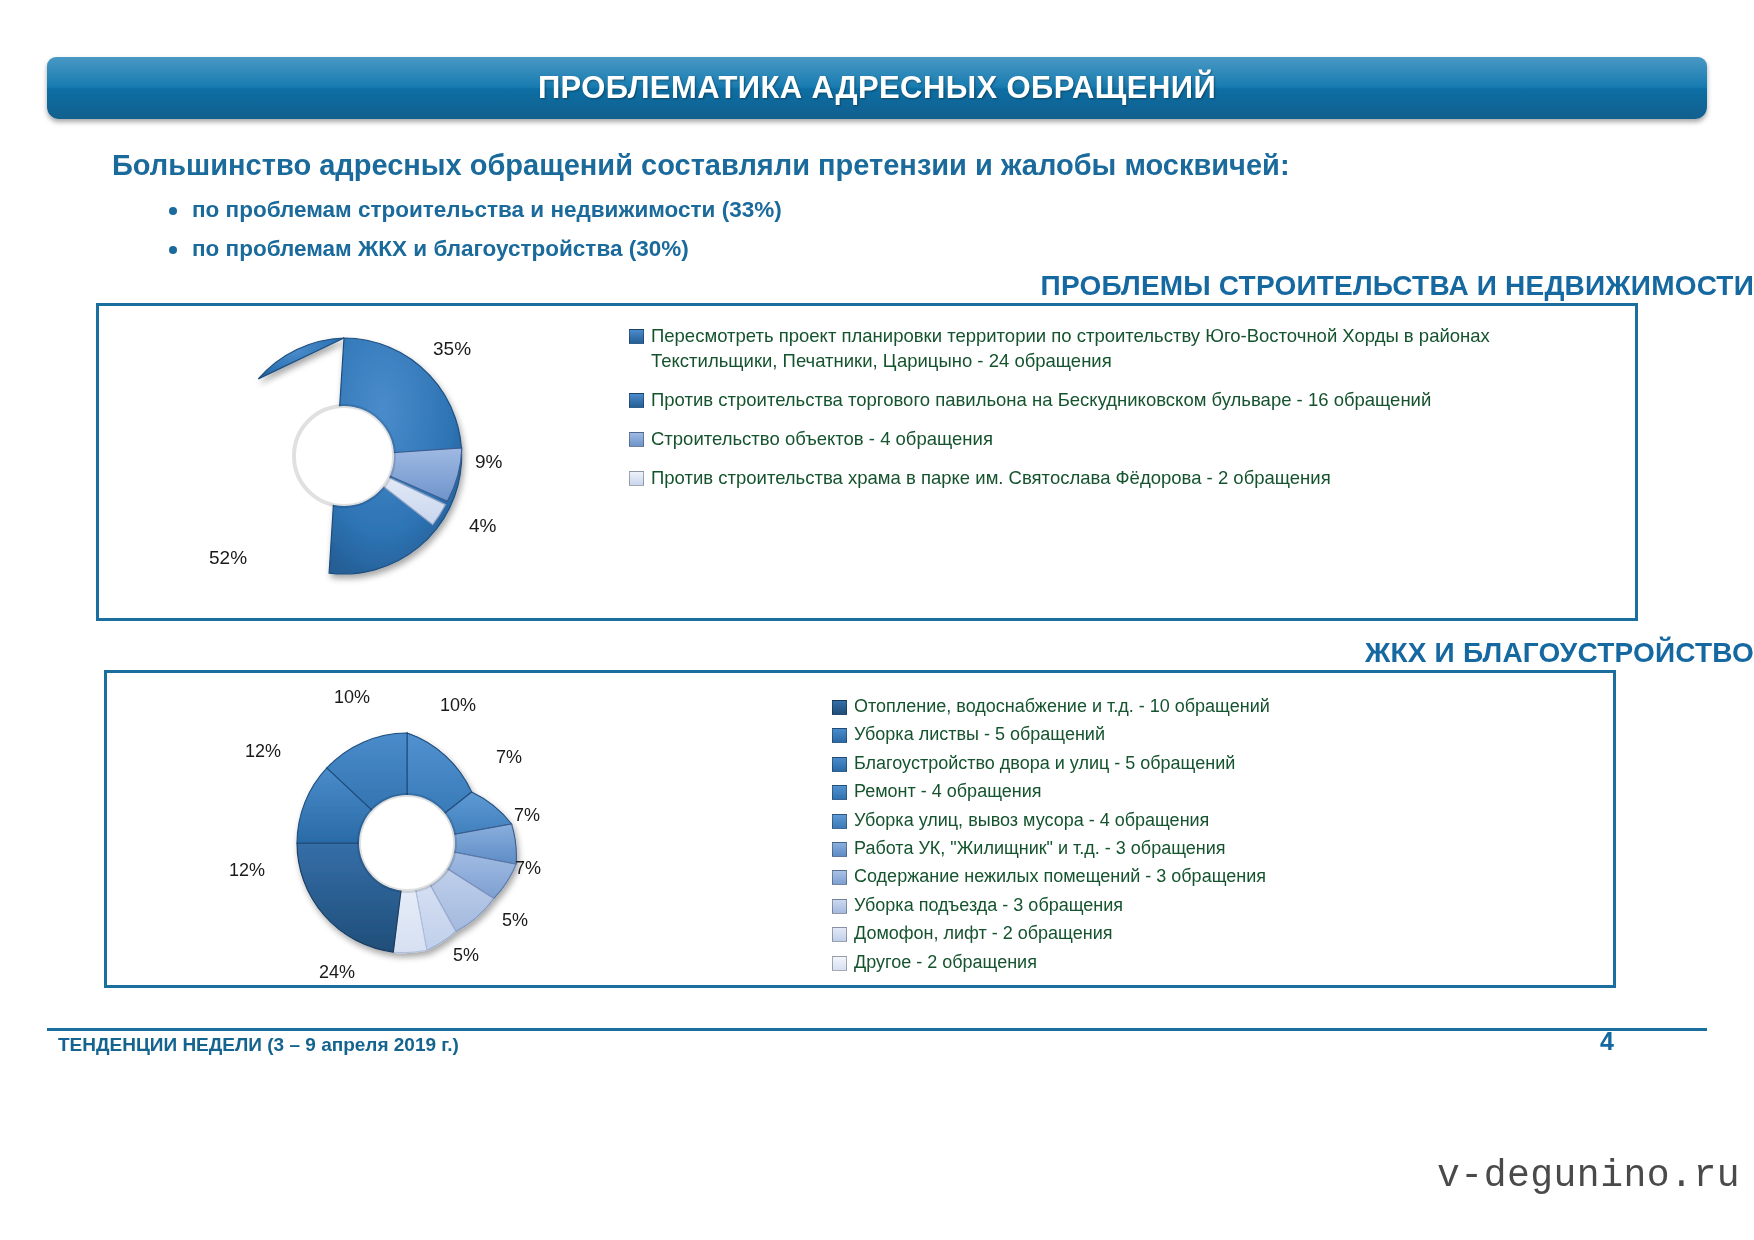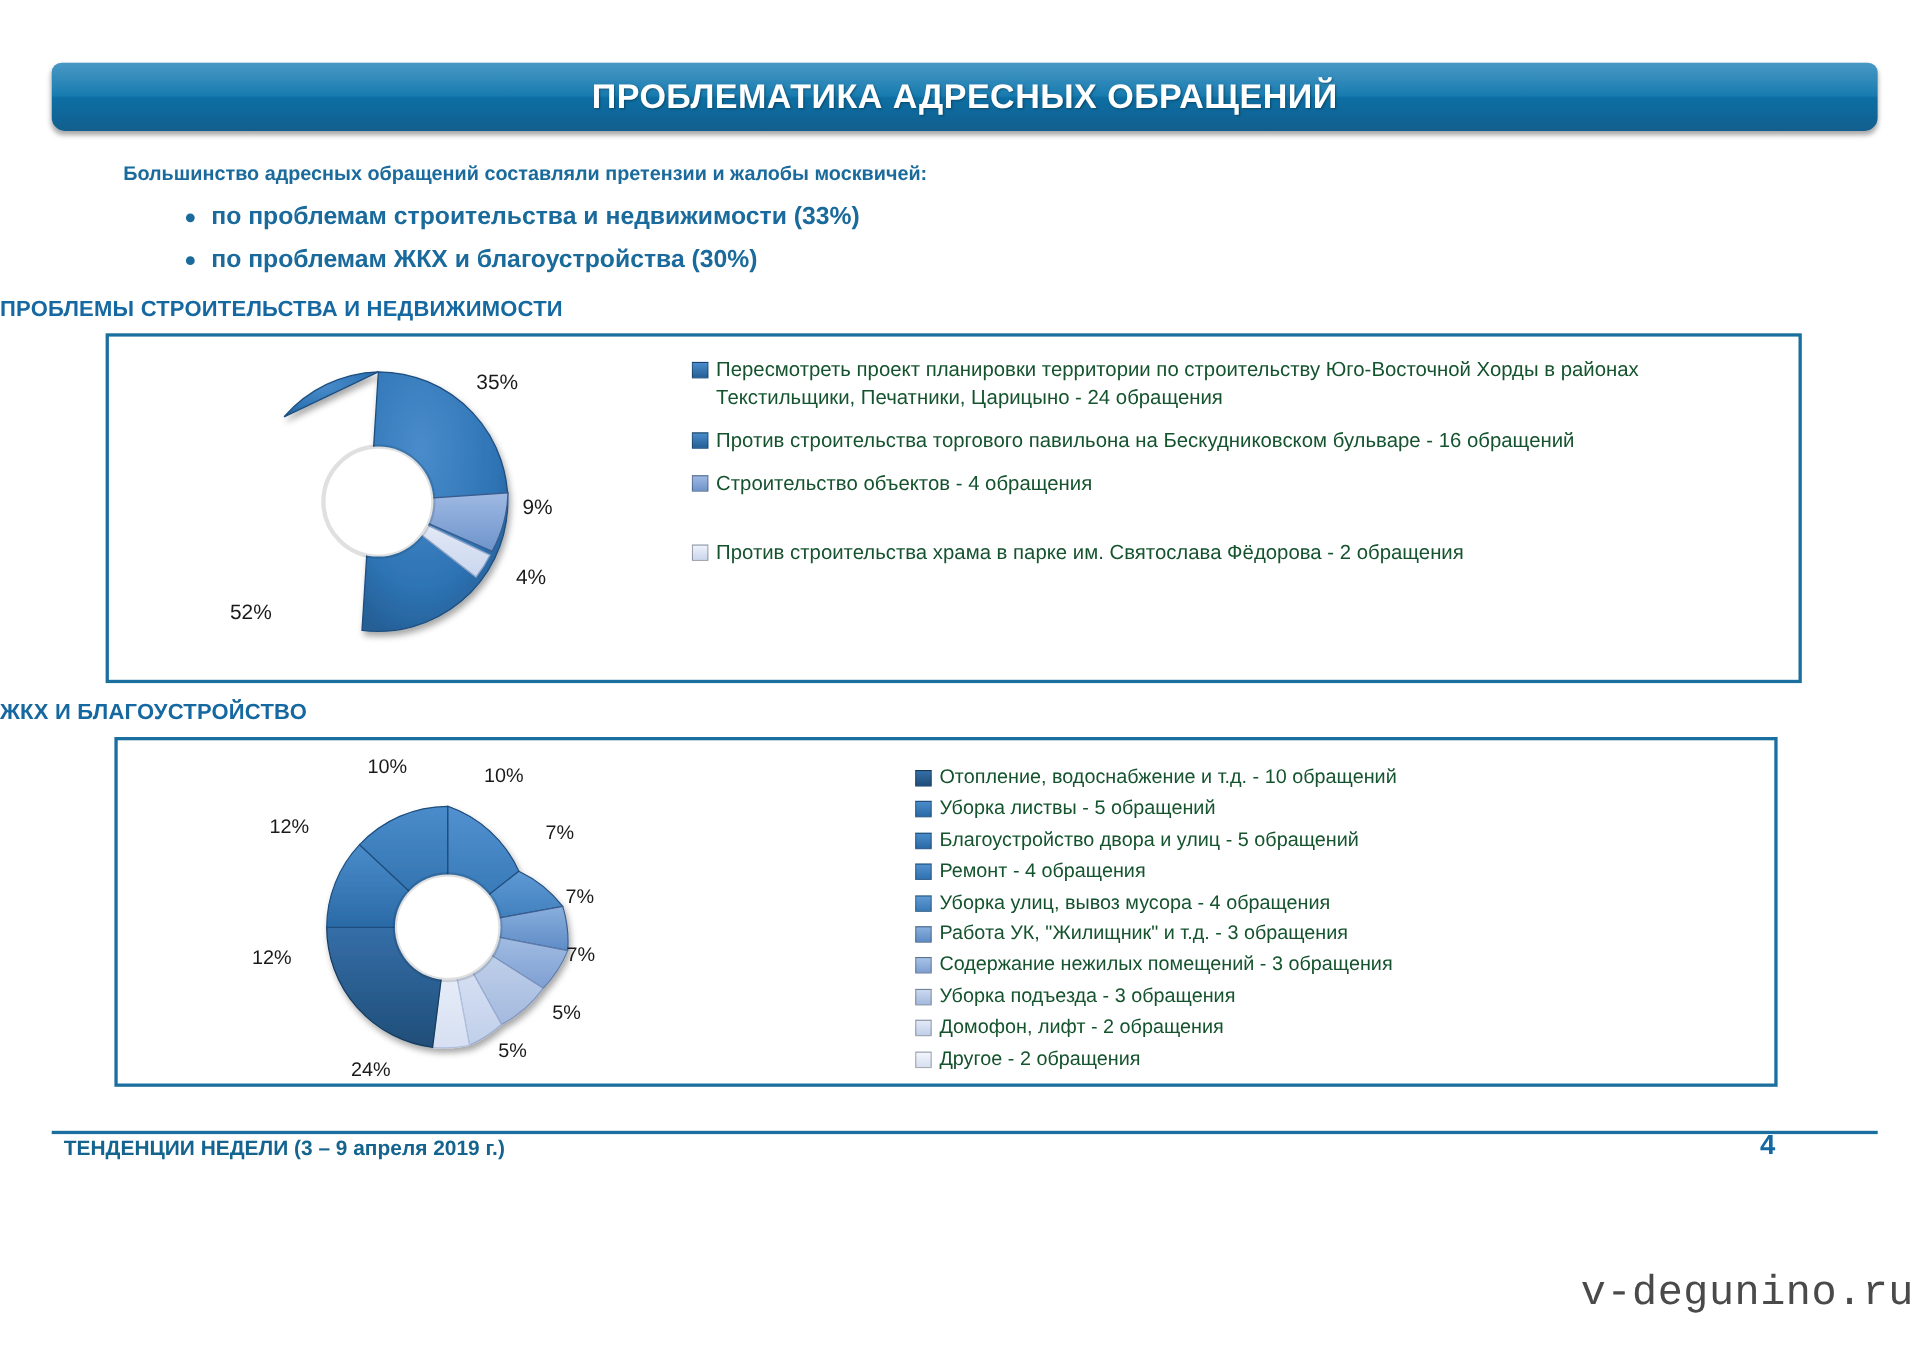"Большинство адресных обращений" .intro-lead { font-size: 18px -> 29px }
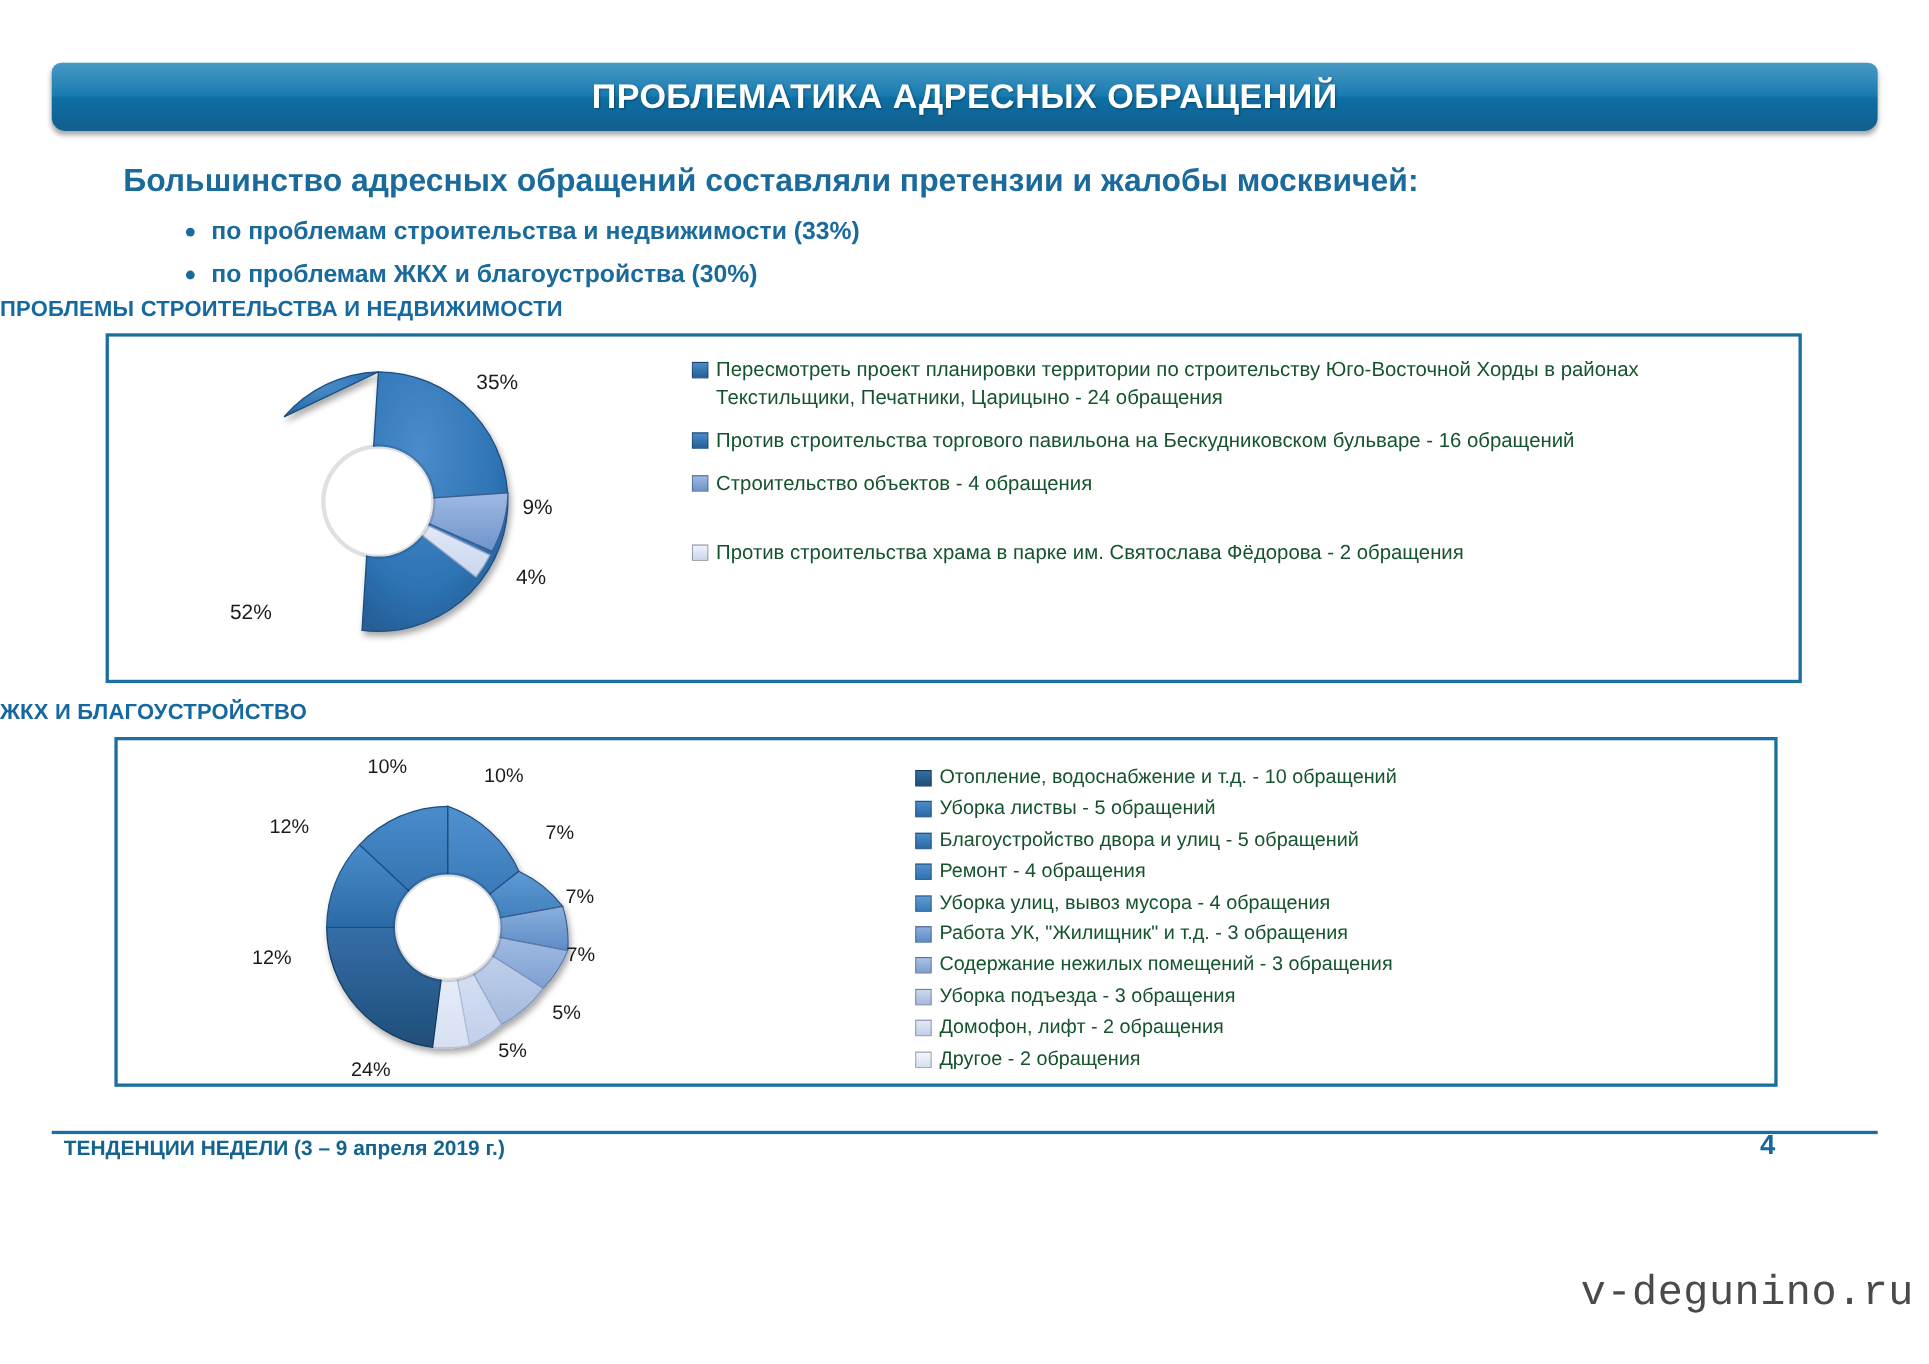"ПРОБЛЕМЫ СТРОИТЕЛЬСТВА И НЕДВИЖИМОСТИ" .sec-head { font-size: 20px -> 28px; text-align: left -> right }
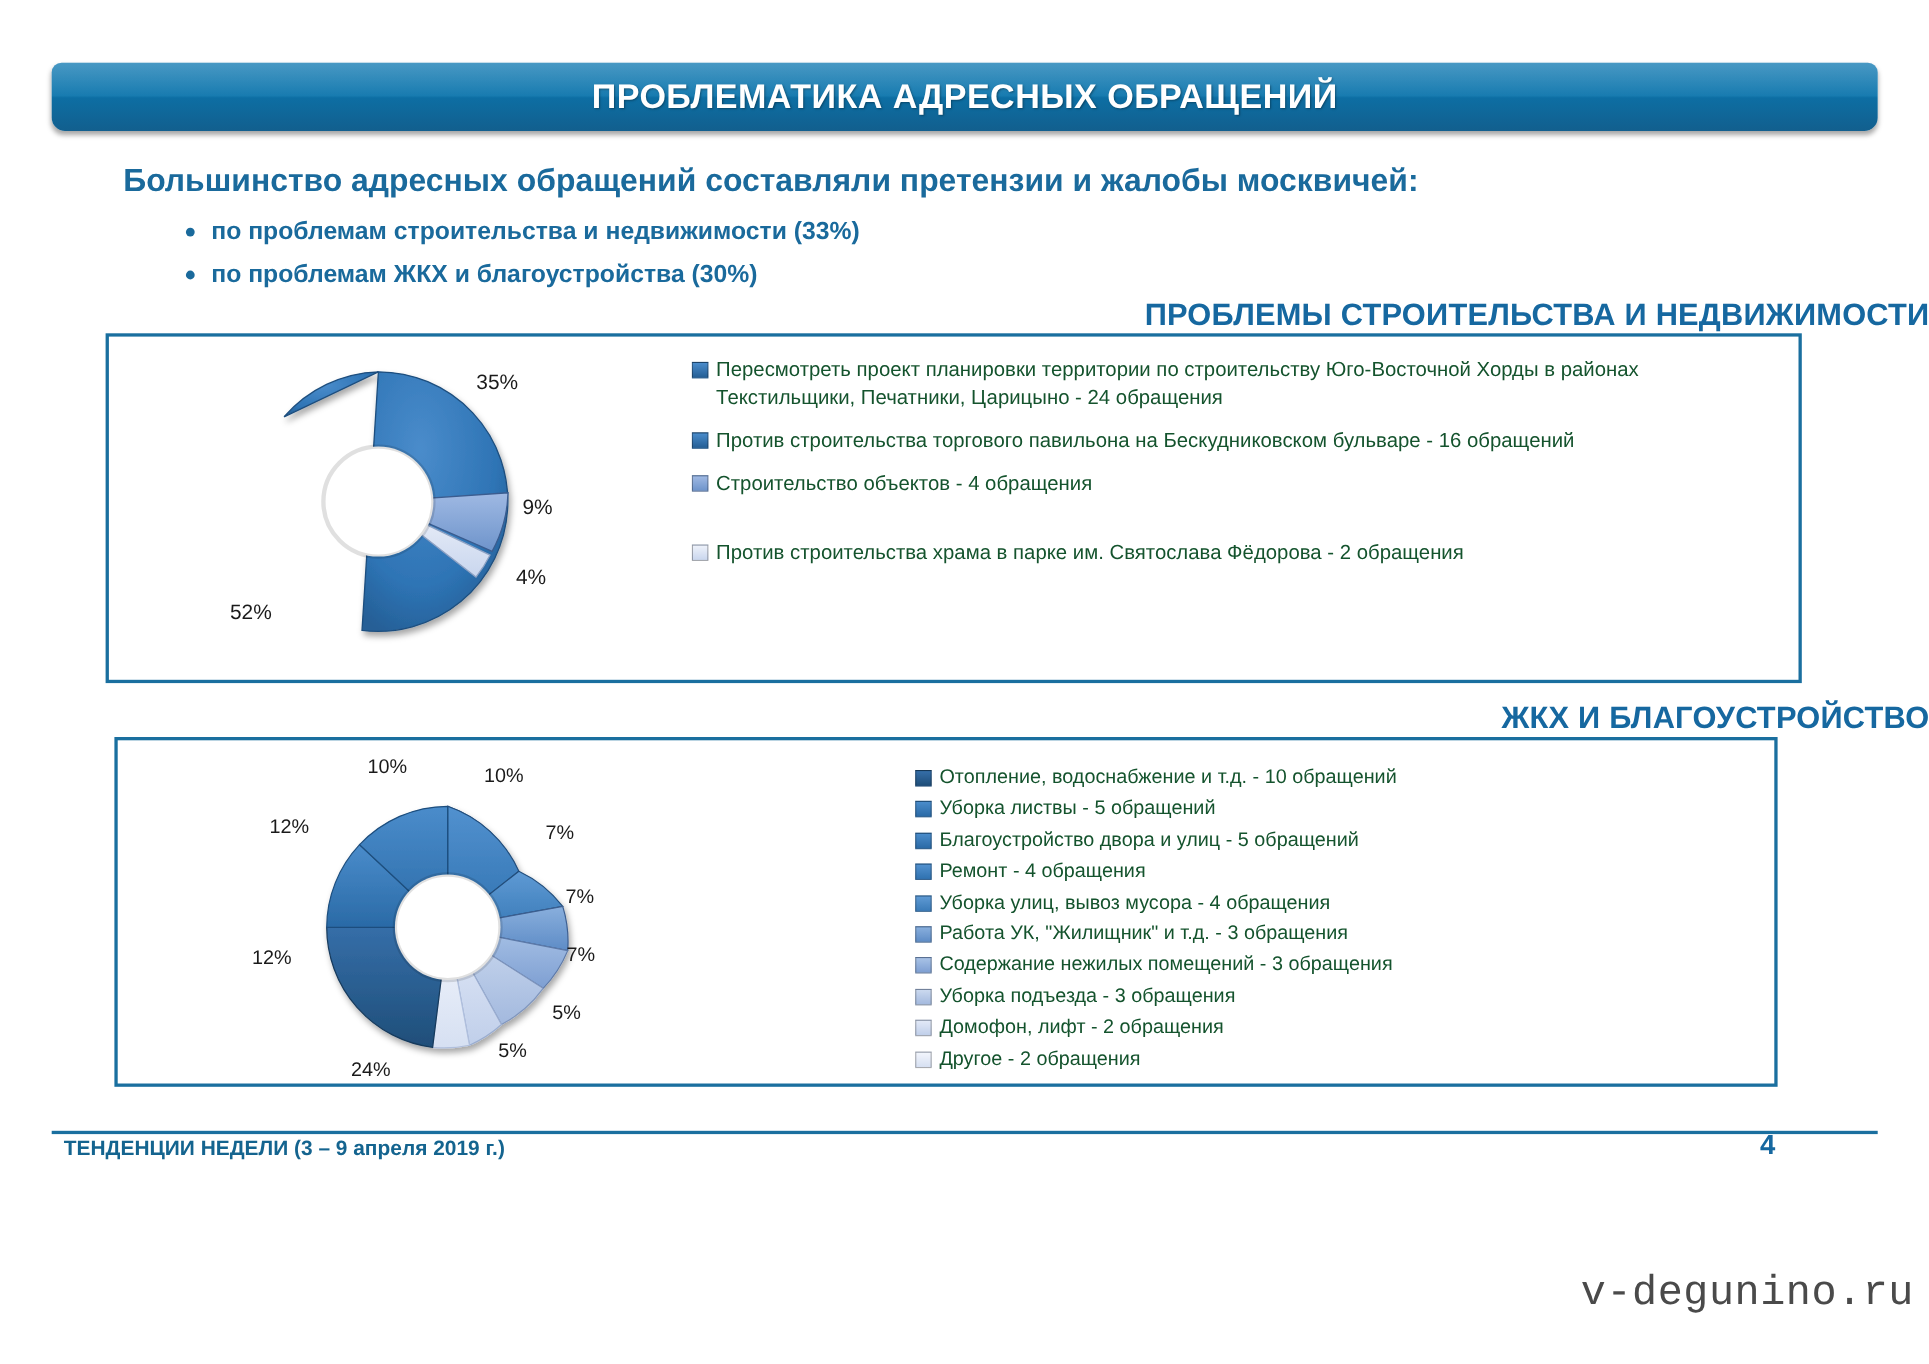"Против строительства храма в парке" div.legend-item { margin-top: 38px -> 14px }
